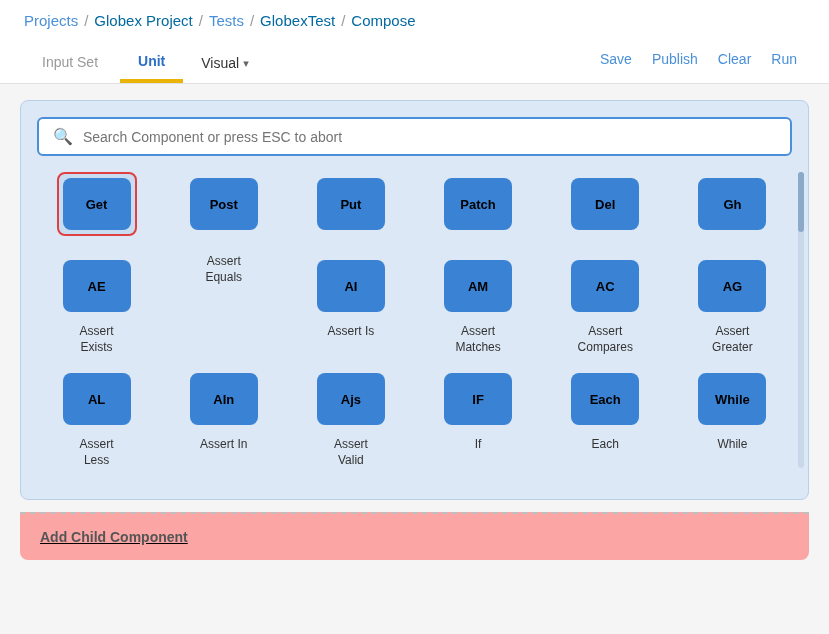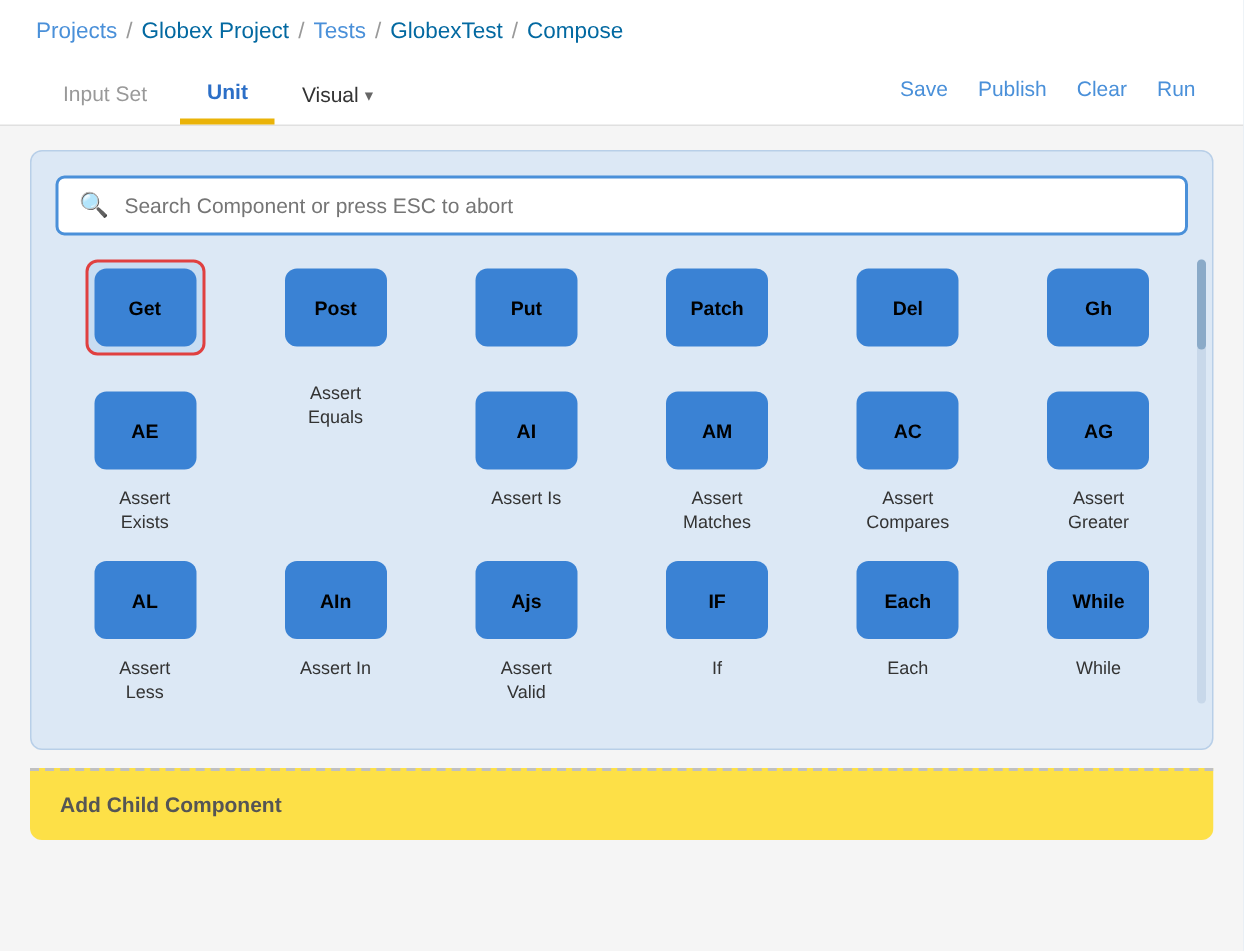"Add Child Component" .add-child { background: #fde047 -> #fca5a5; text-decoration: none -> underline }
